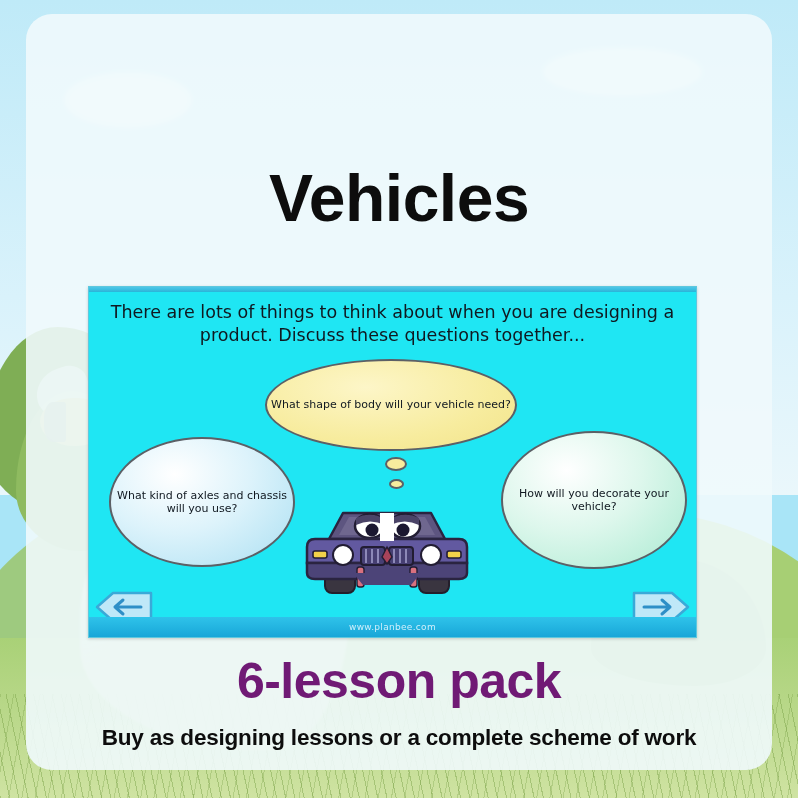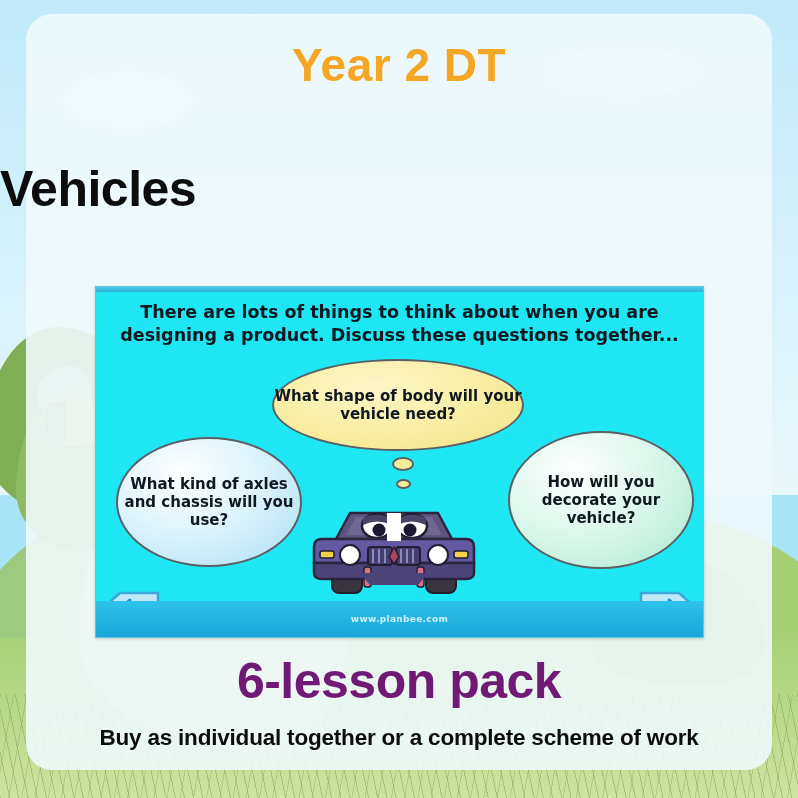"Year 2 DT" div.kicker { html: <div>Year 2 DT</div> -> none }
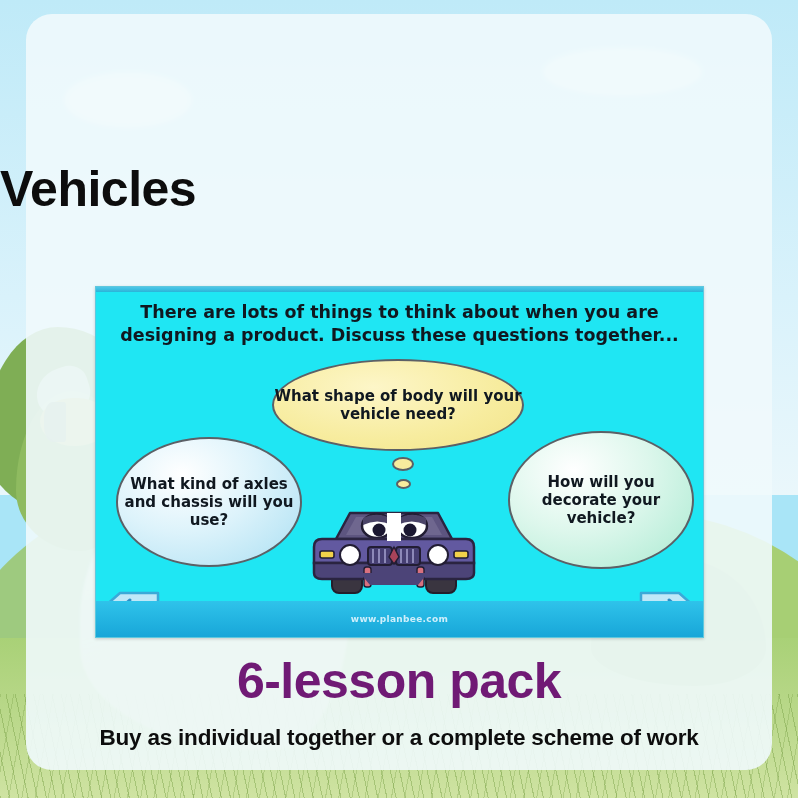"Vehicles" .main-title { font-size: 50px -> 66px; text-align: none -> center }
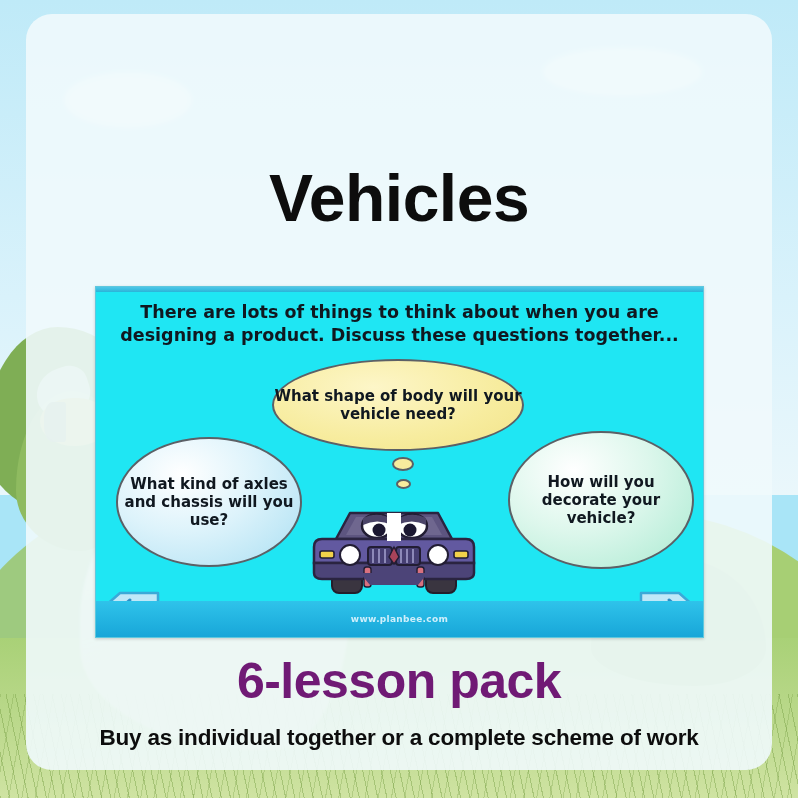"There are lots of things" .slide { font-weight: bold -> none; left: 95px -> 88px }
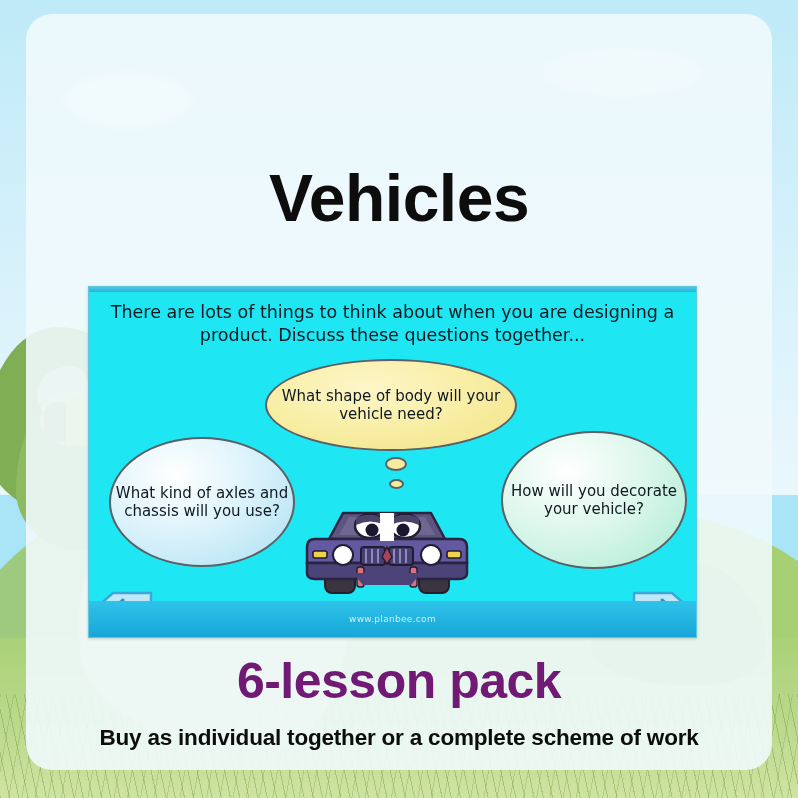"What shape of body will" .bub { font-size: 15px -> 11px }
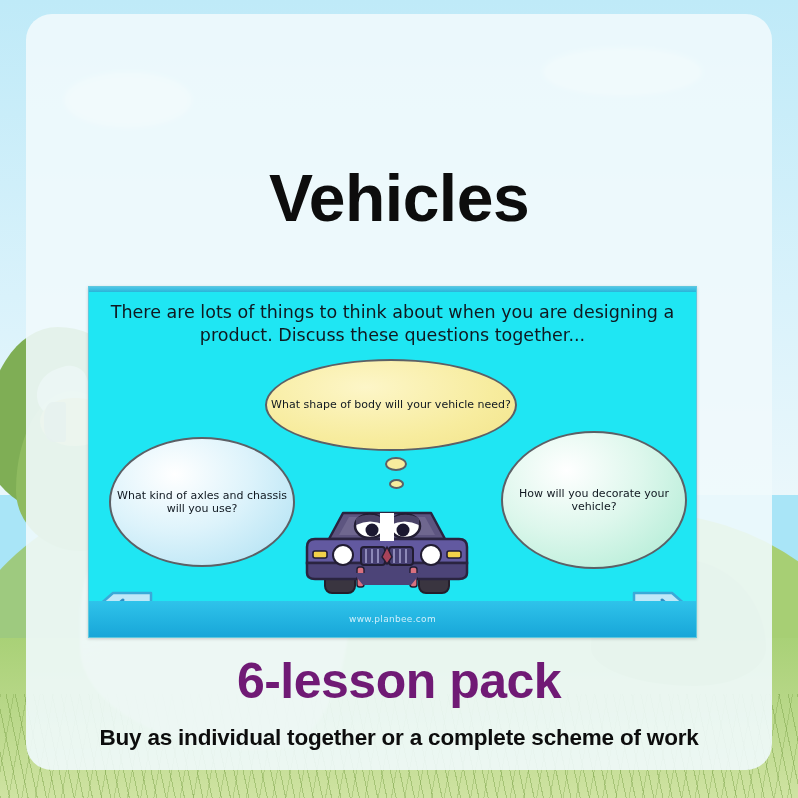"www.planbee.com" .slide-footer { height: 36px -> 20px }
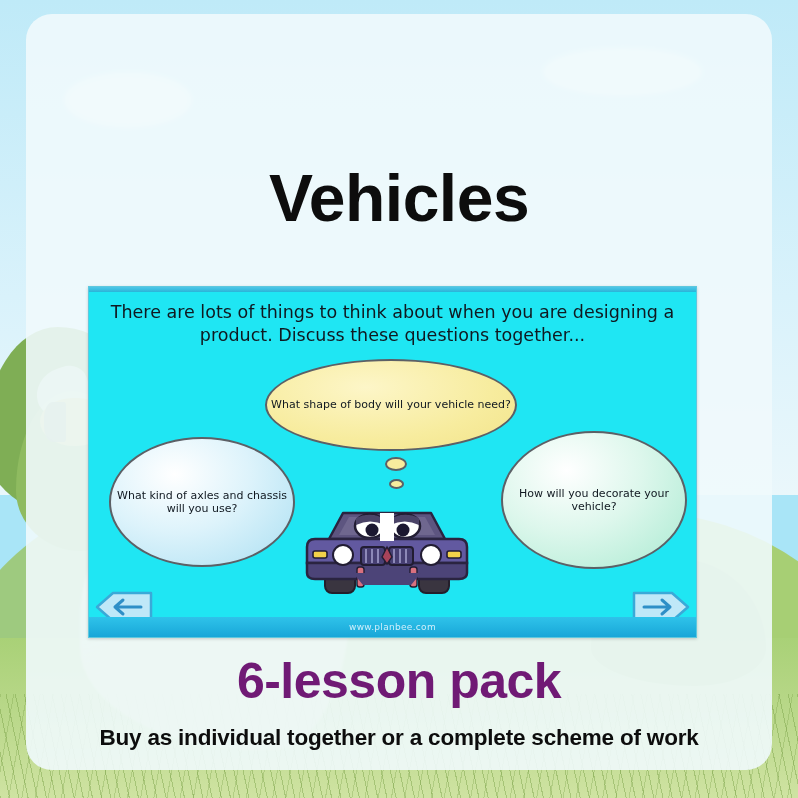"Buy as individual together or" div.pack-sub { text: individual together -> designing lessons }
